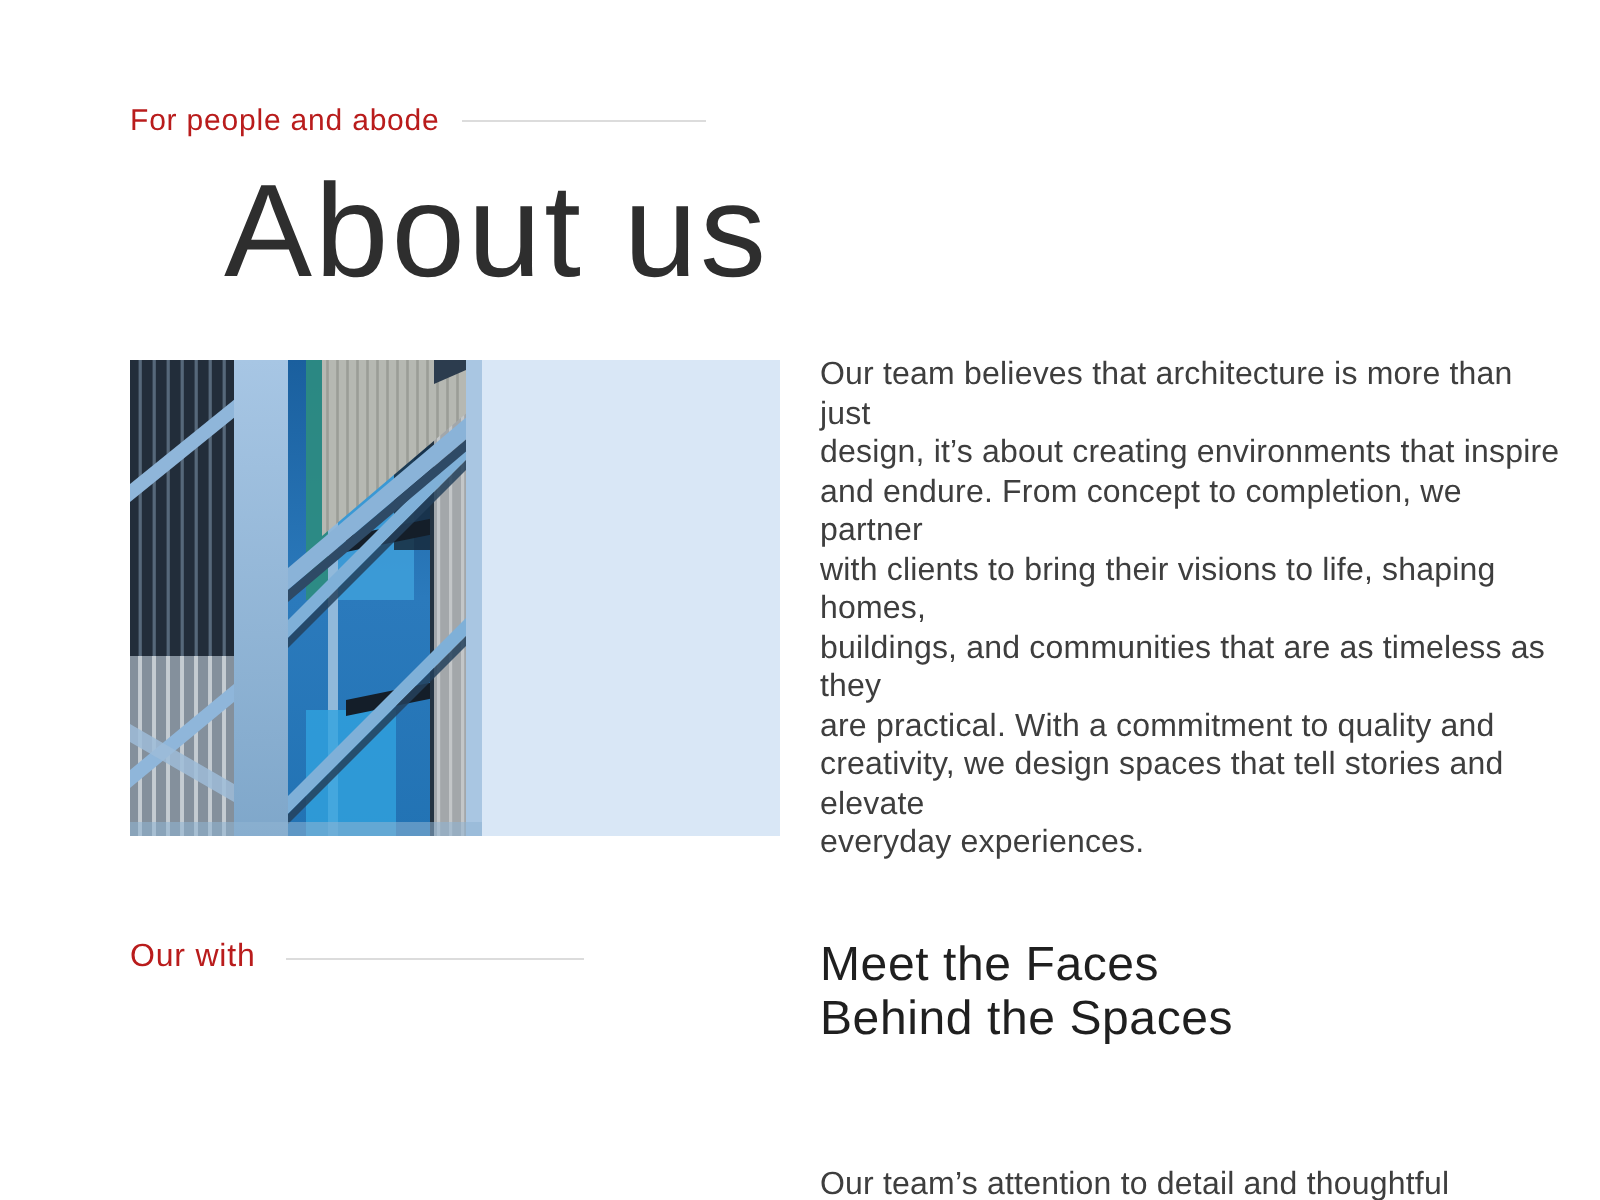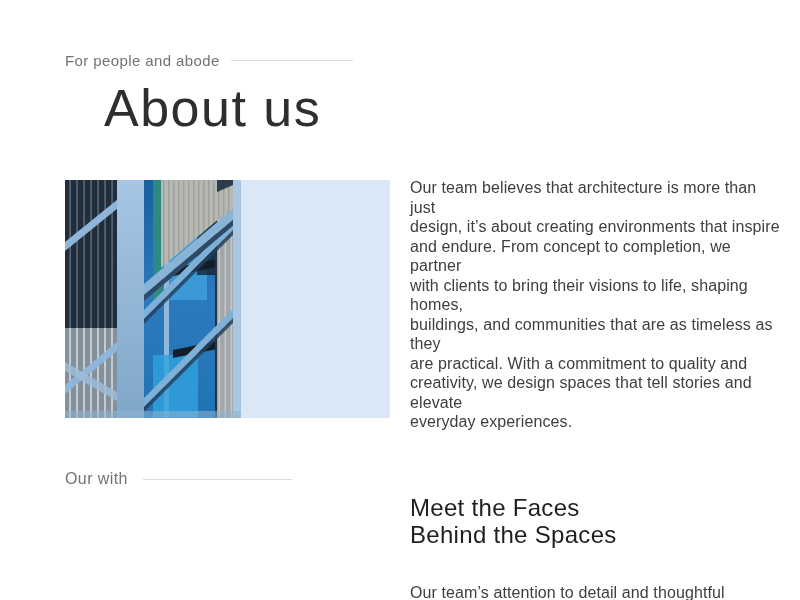"For people and abode" .eyebrow { color: #737373 -> #b91c1c }
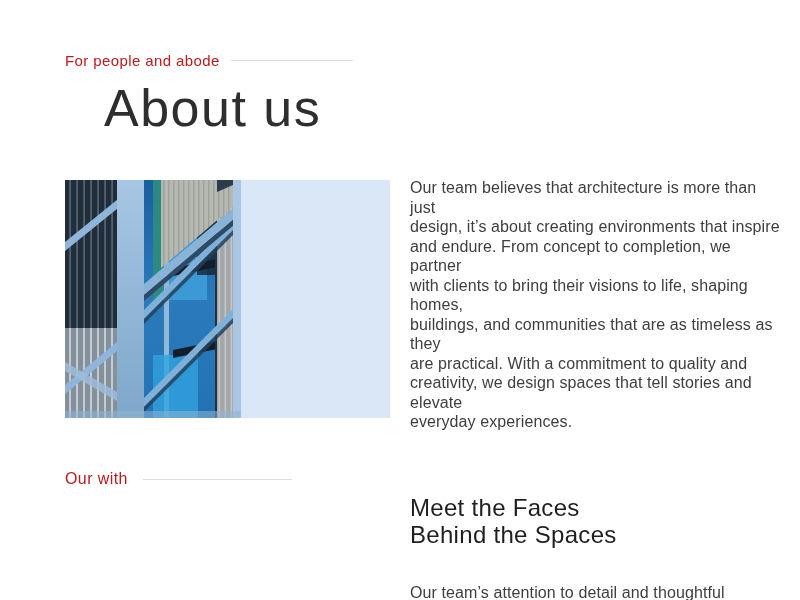"About us" .page-title { font-size: 52px -> 66px; left: 104px -> 112px }
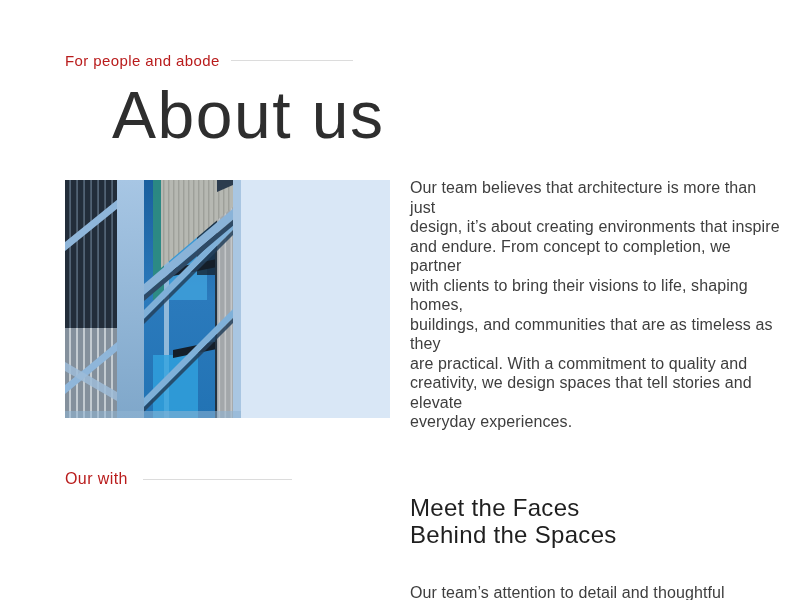"Meet the Faces" .team-heading { top: 494px -> 469px }
